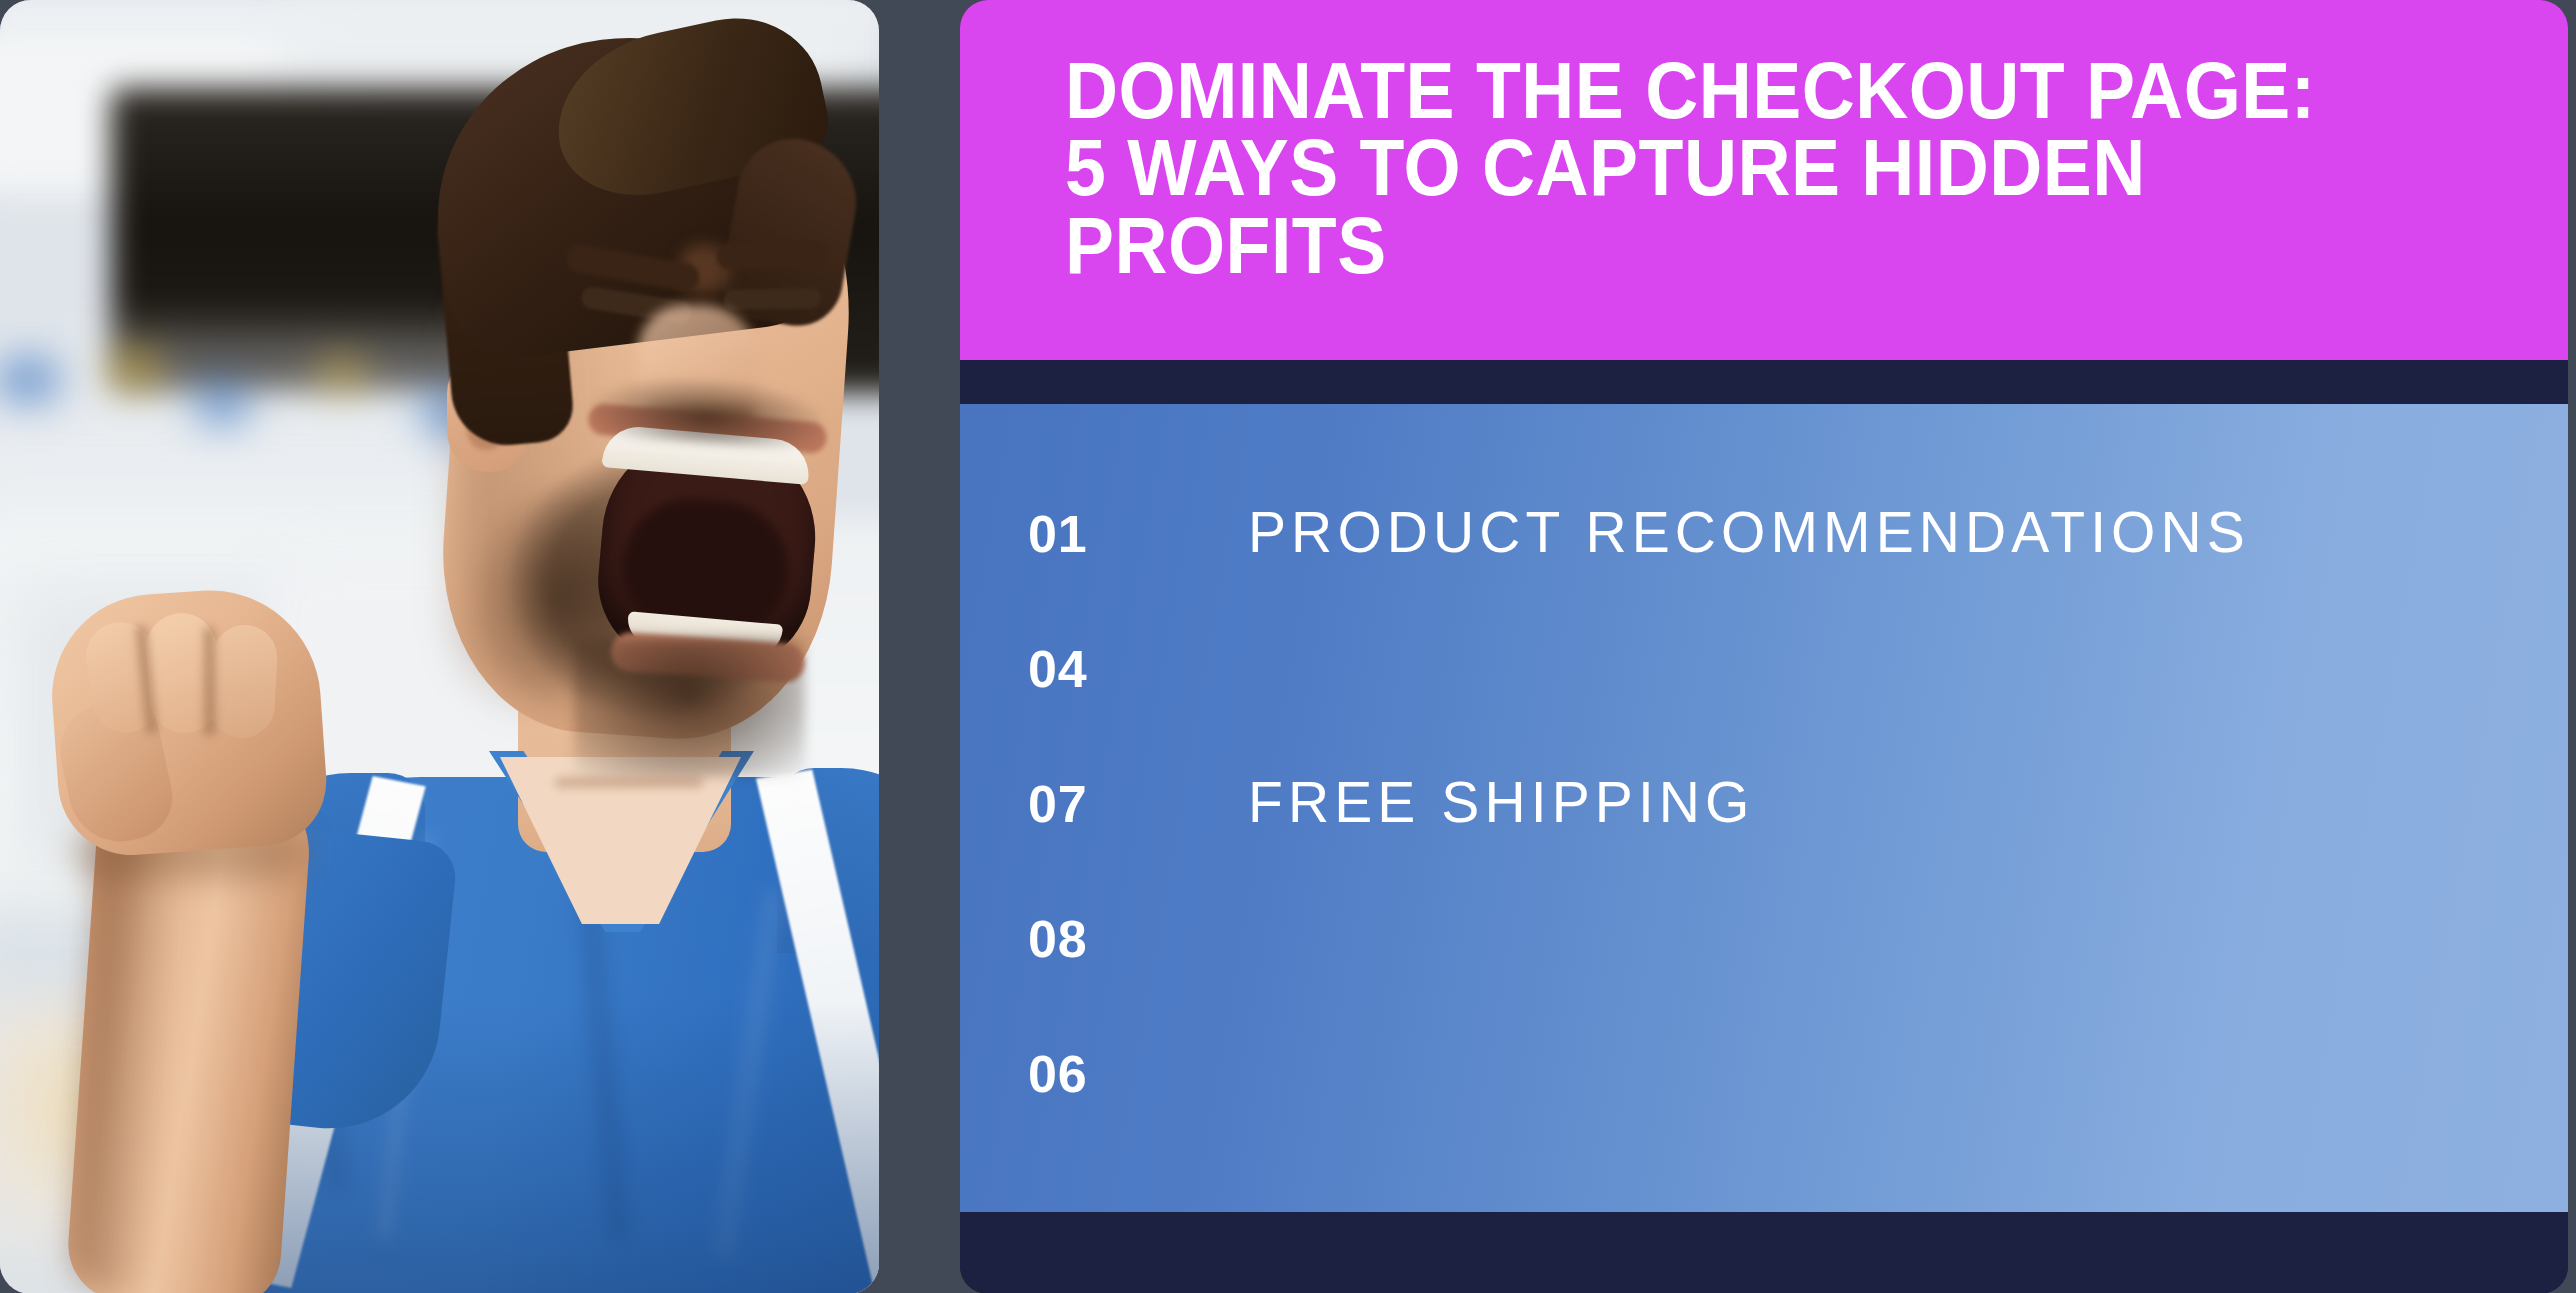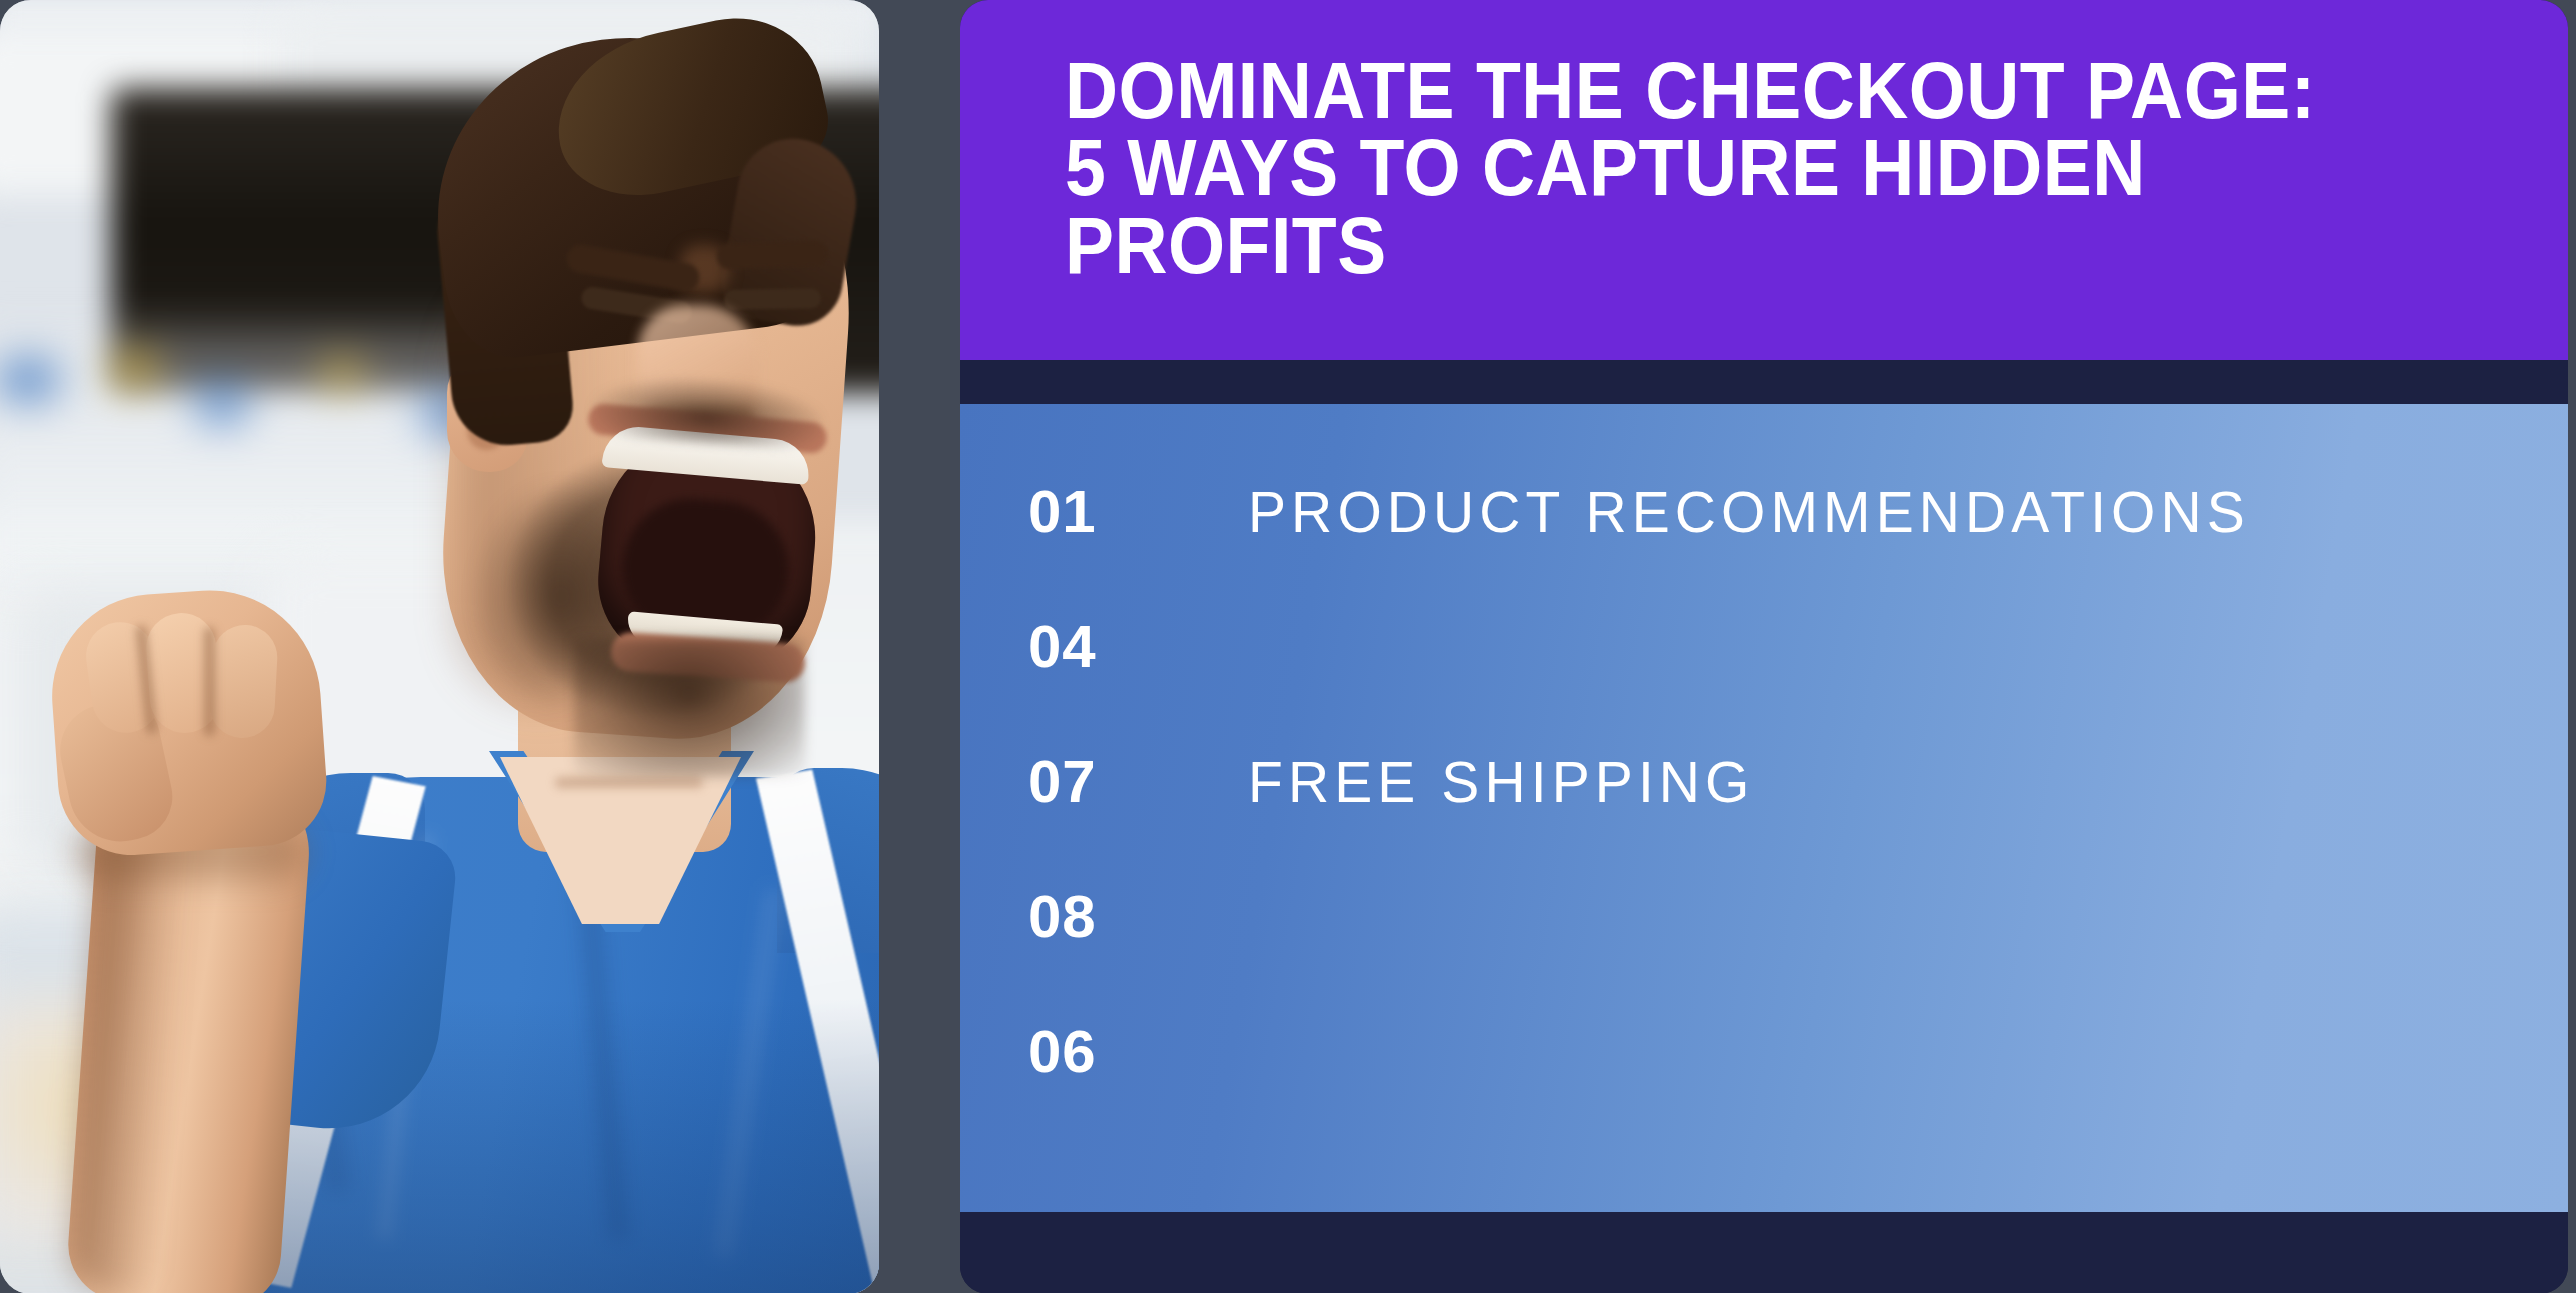"DOMINATE THE CHECKOUT PAGE: 5" .card-header { background: #6d28d9 -> #d946ef }
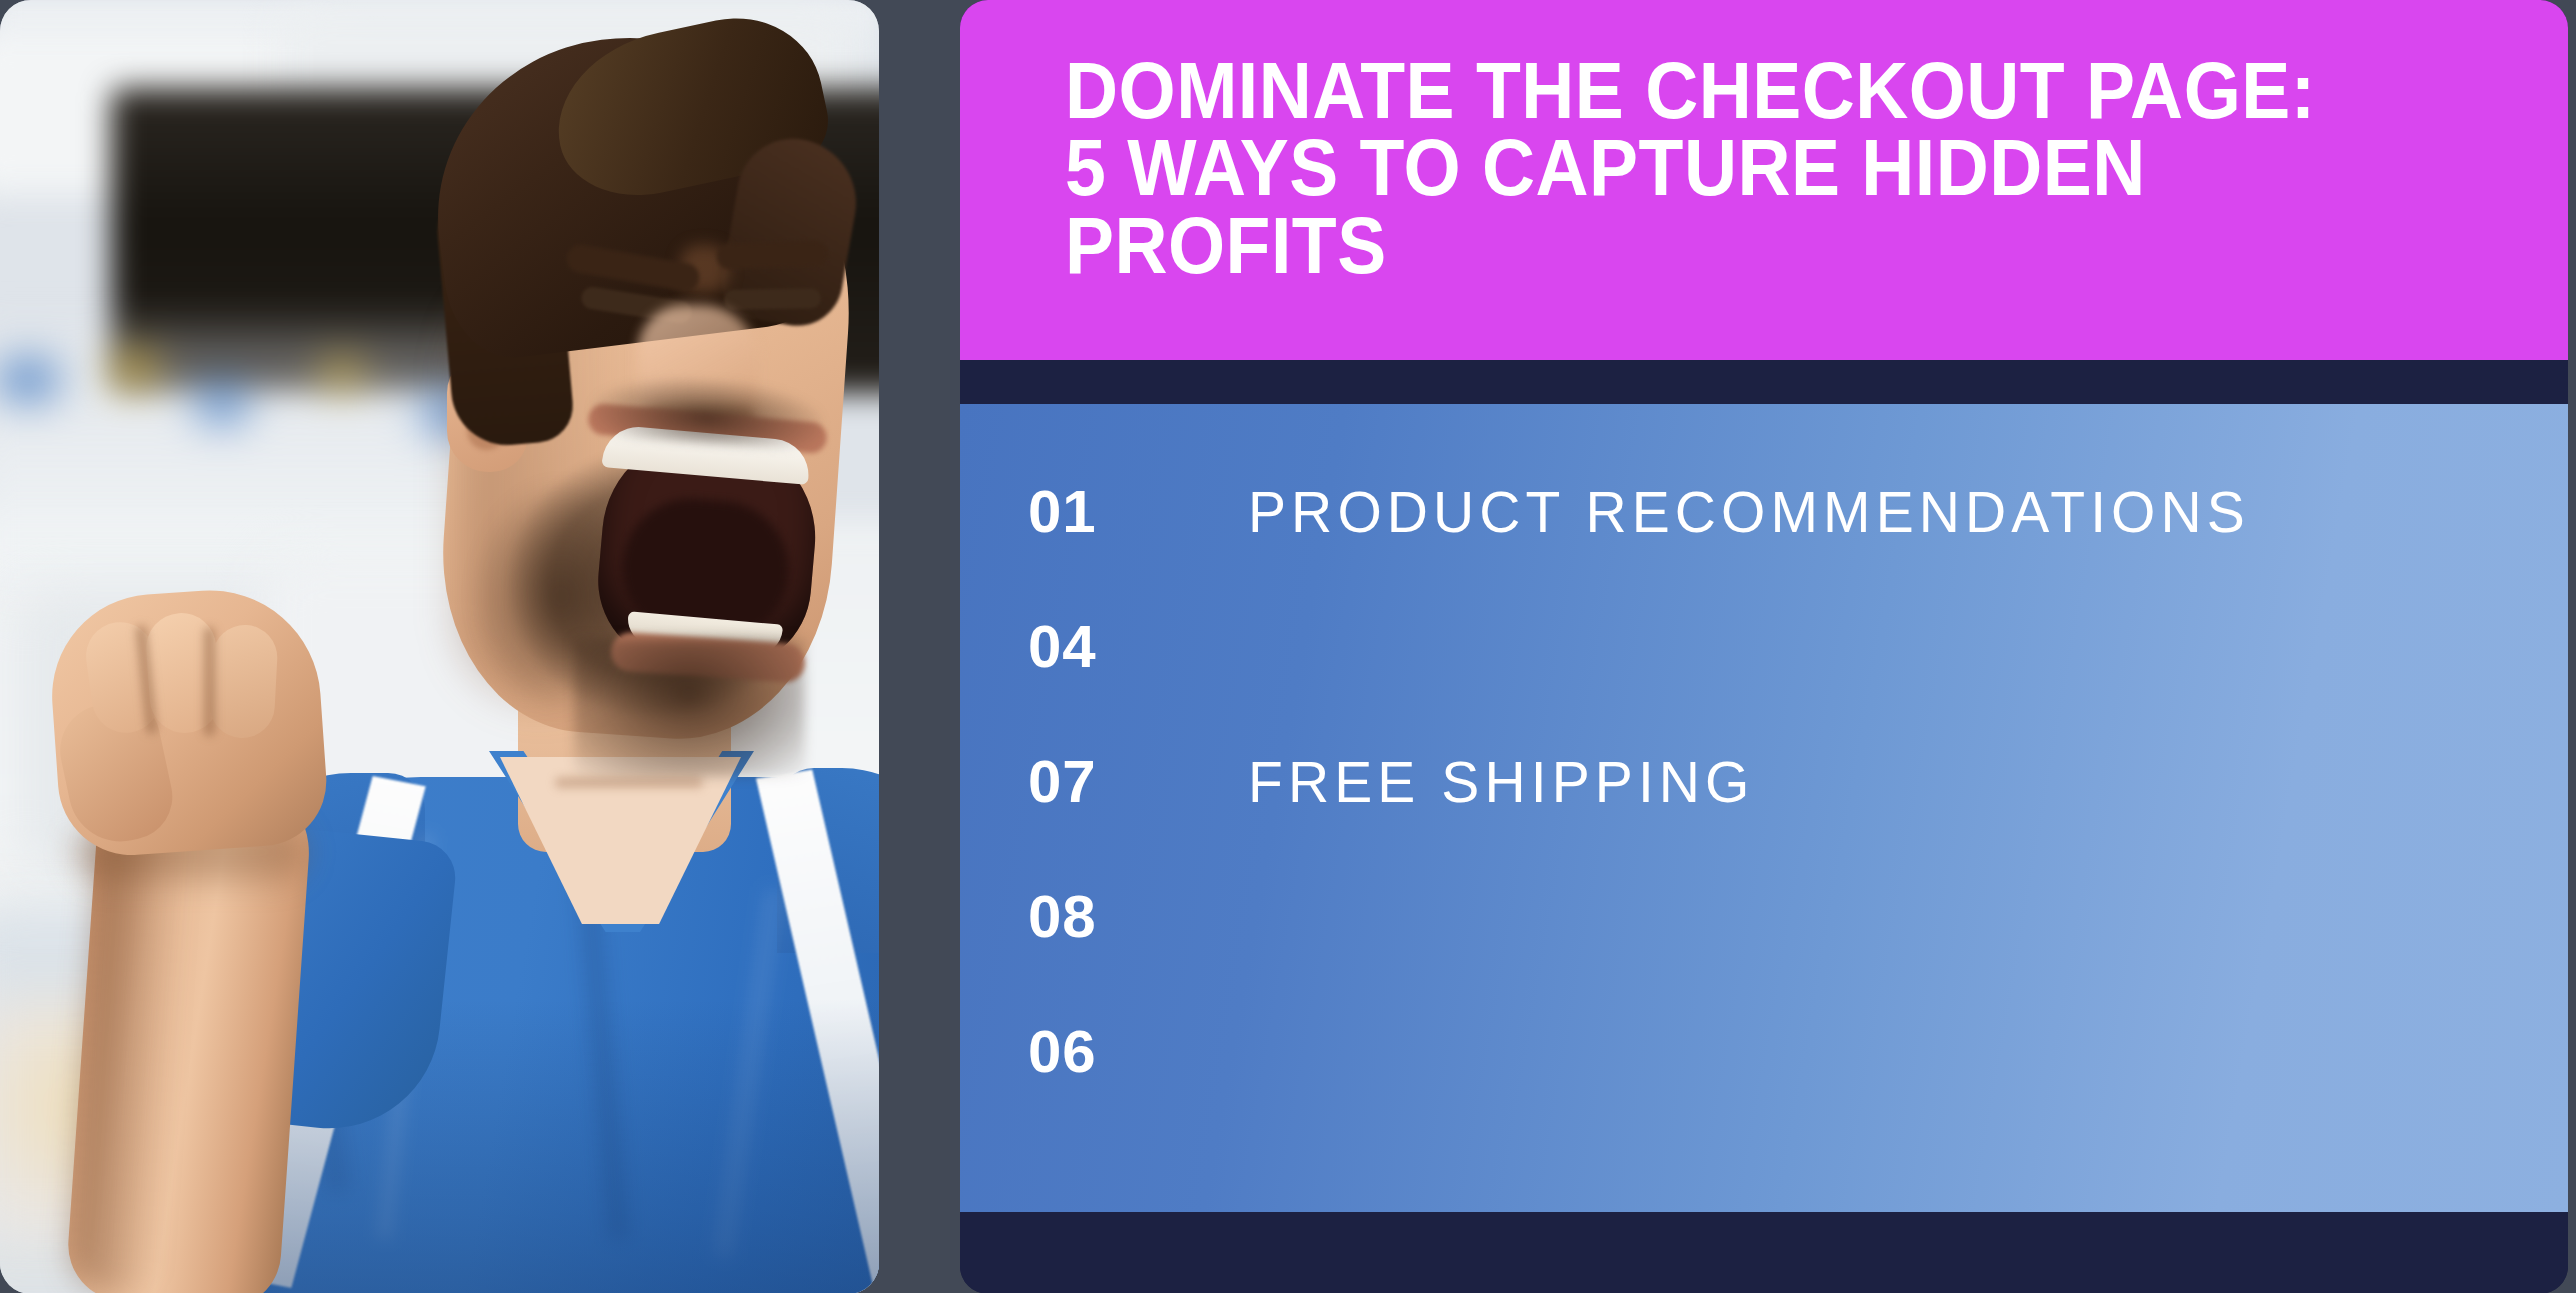"01" .row-num { font-size: 60px -> 52px; margin-top: none -> 26px }
